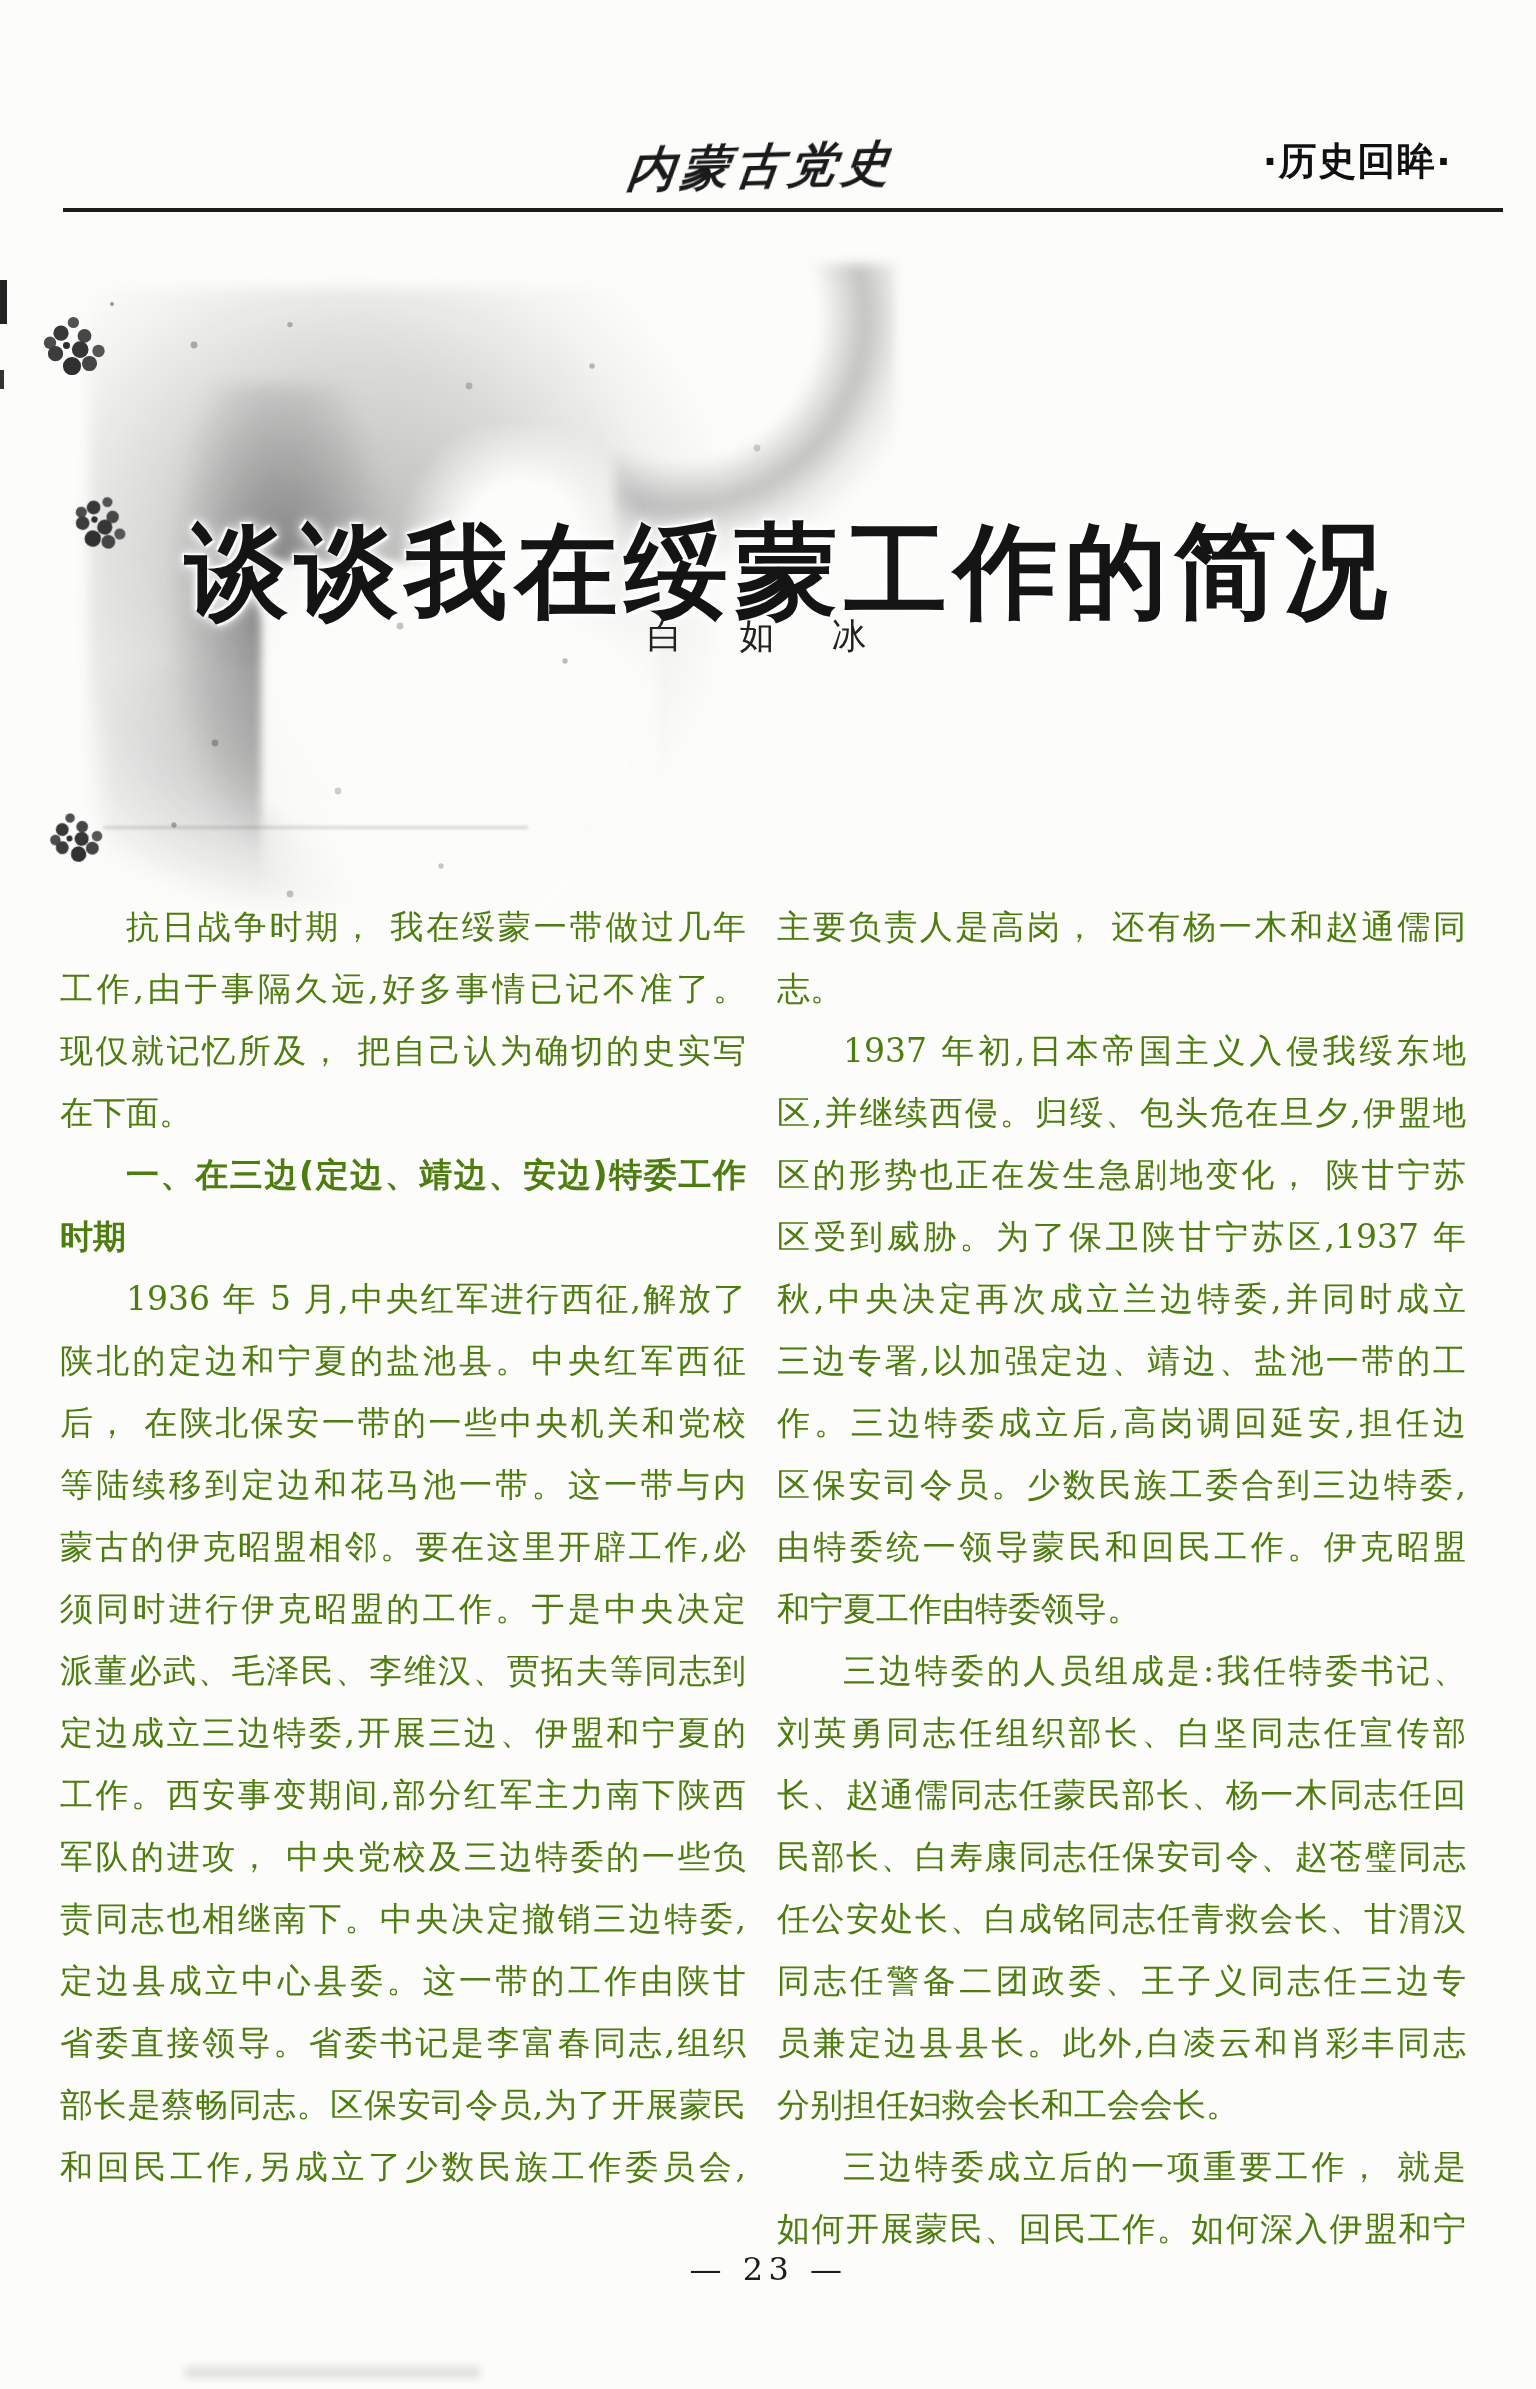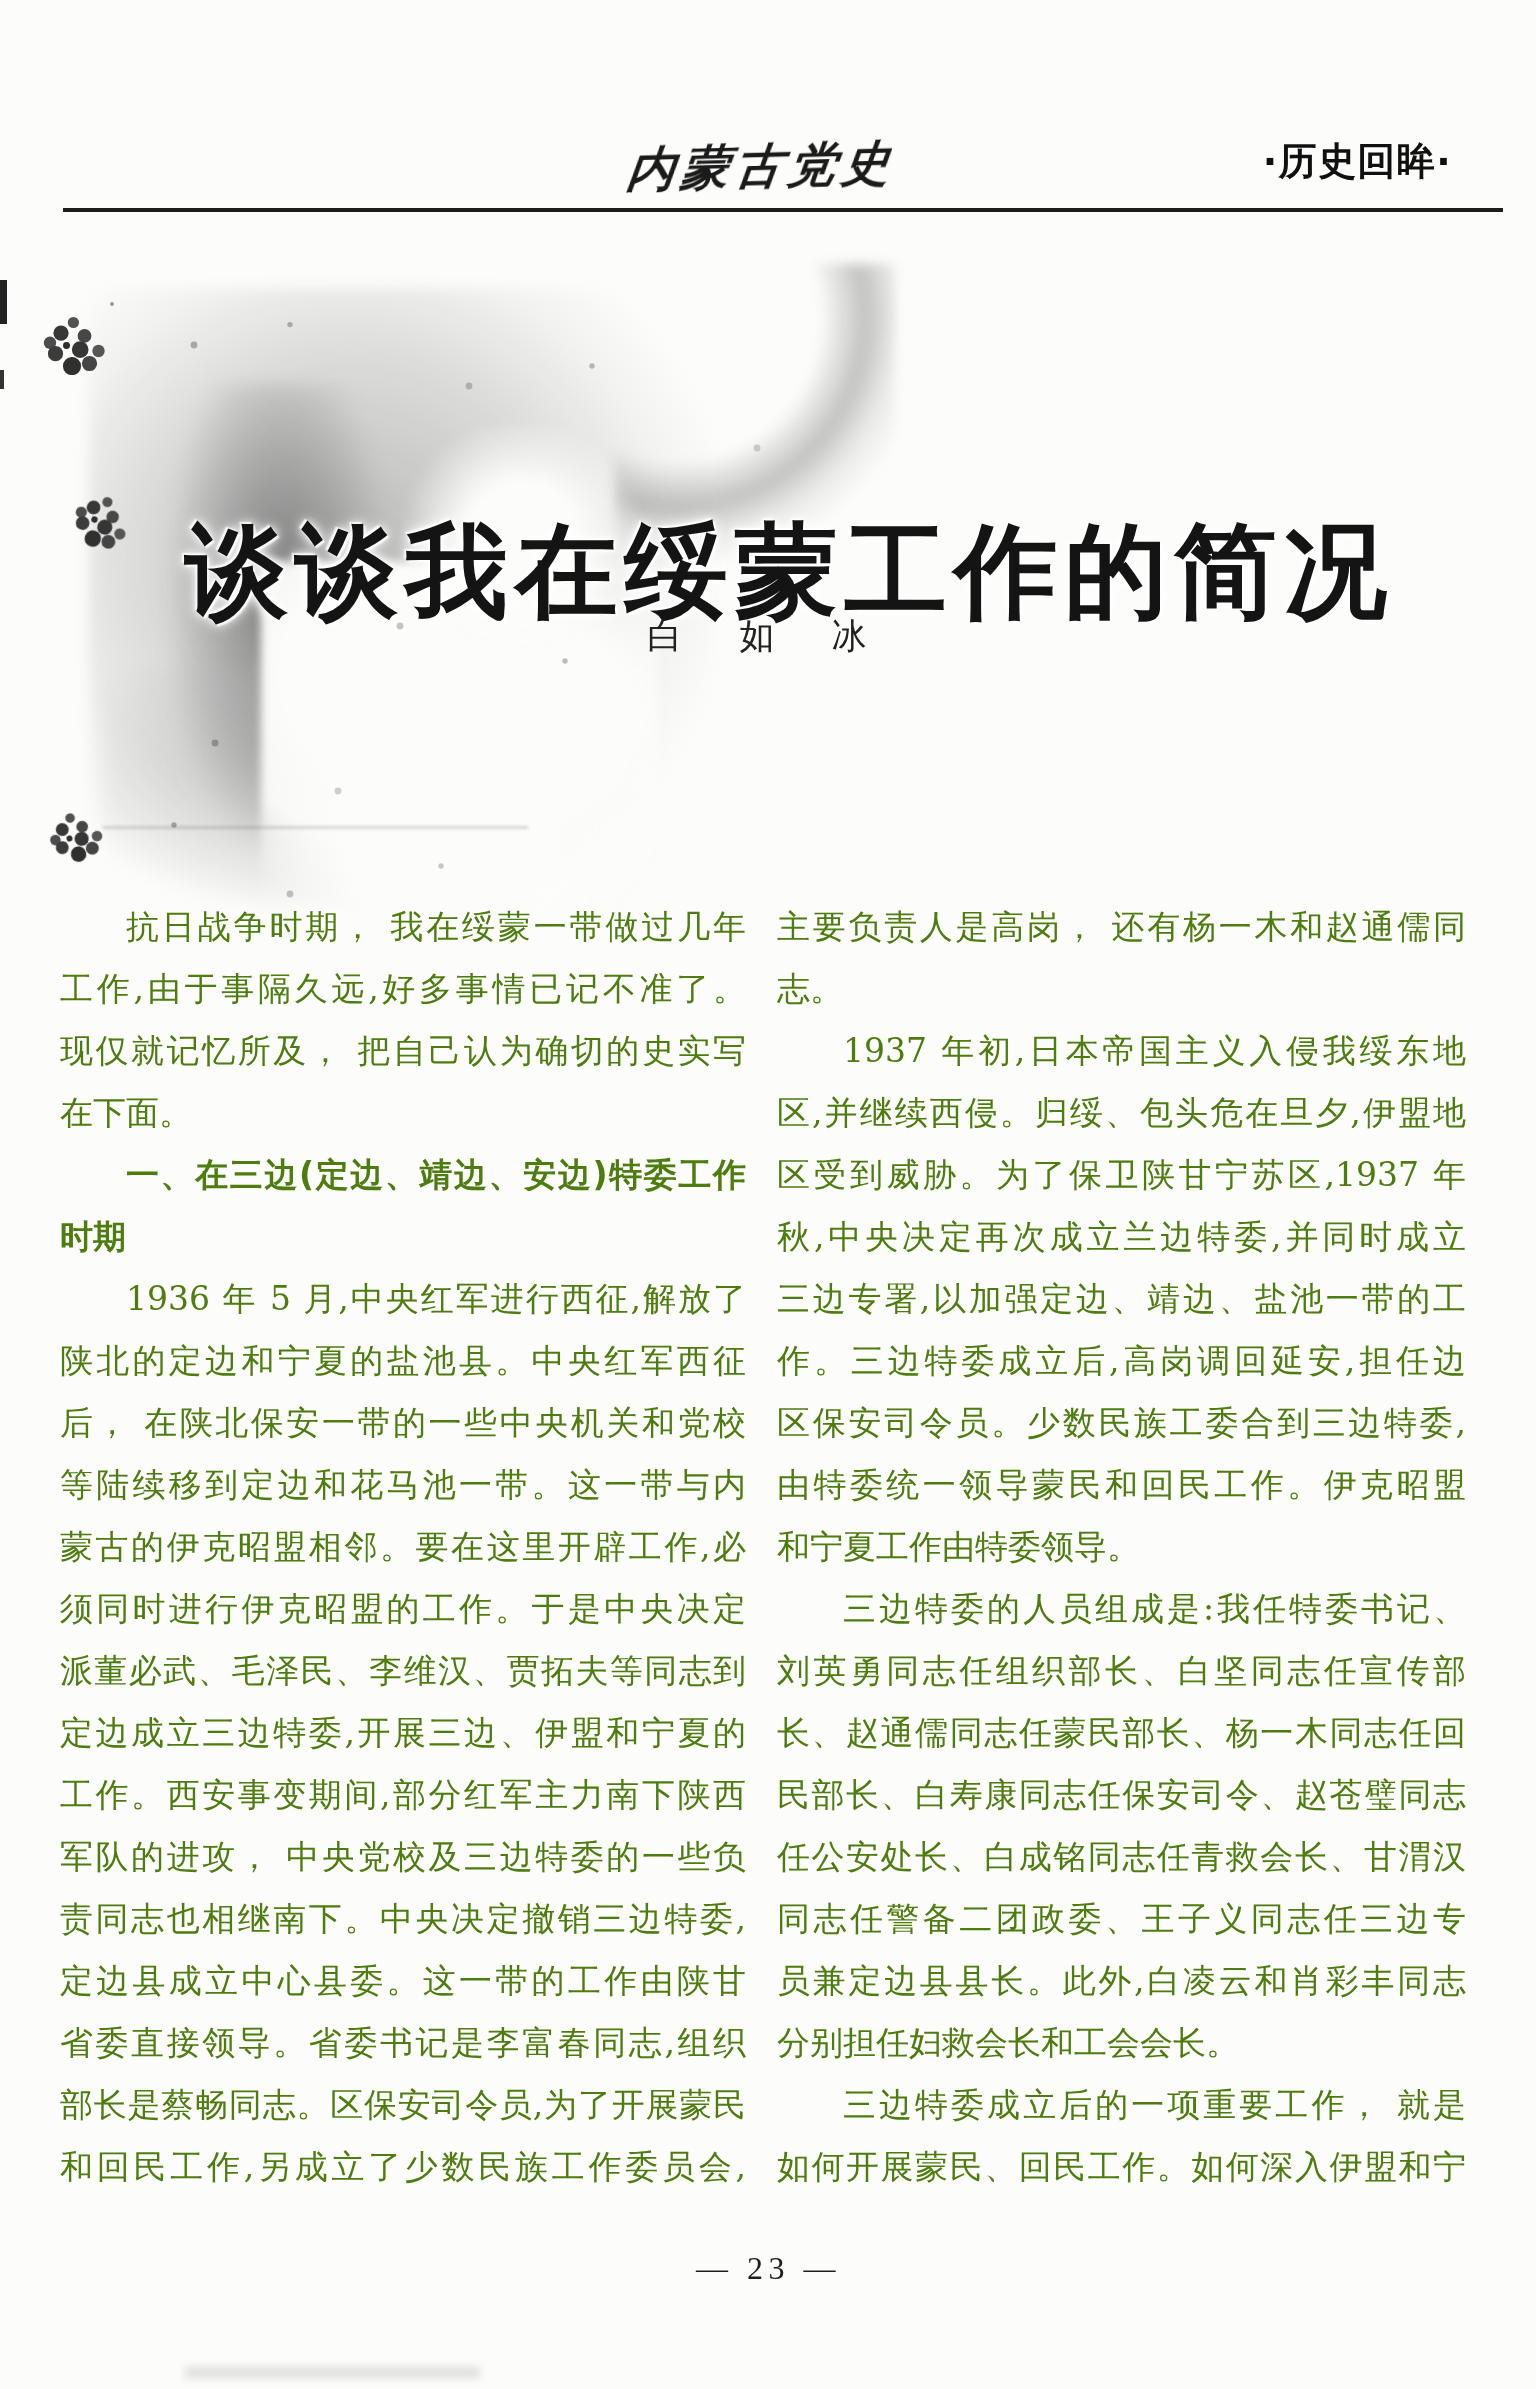"区的形势也正在发生急剧地变化， 陕甘宁苏" div.line { html: none -> <div>区的形势也正在发生急剧地变化， 陕甘宁苏</div> }
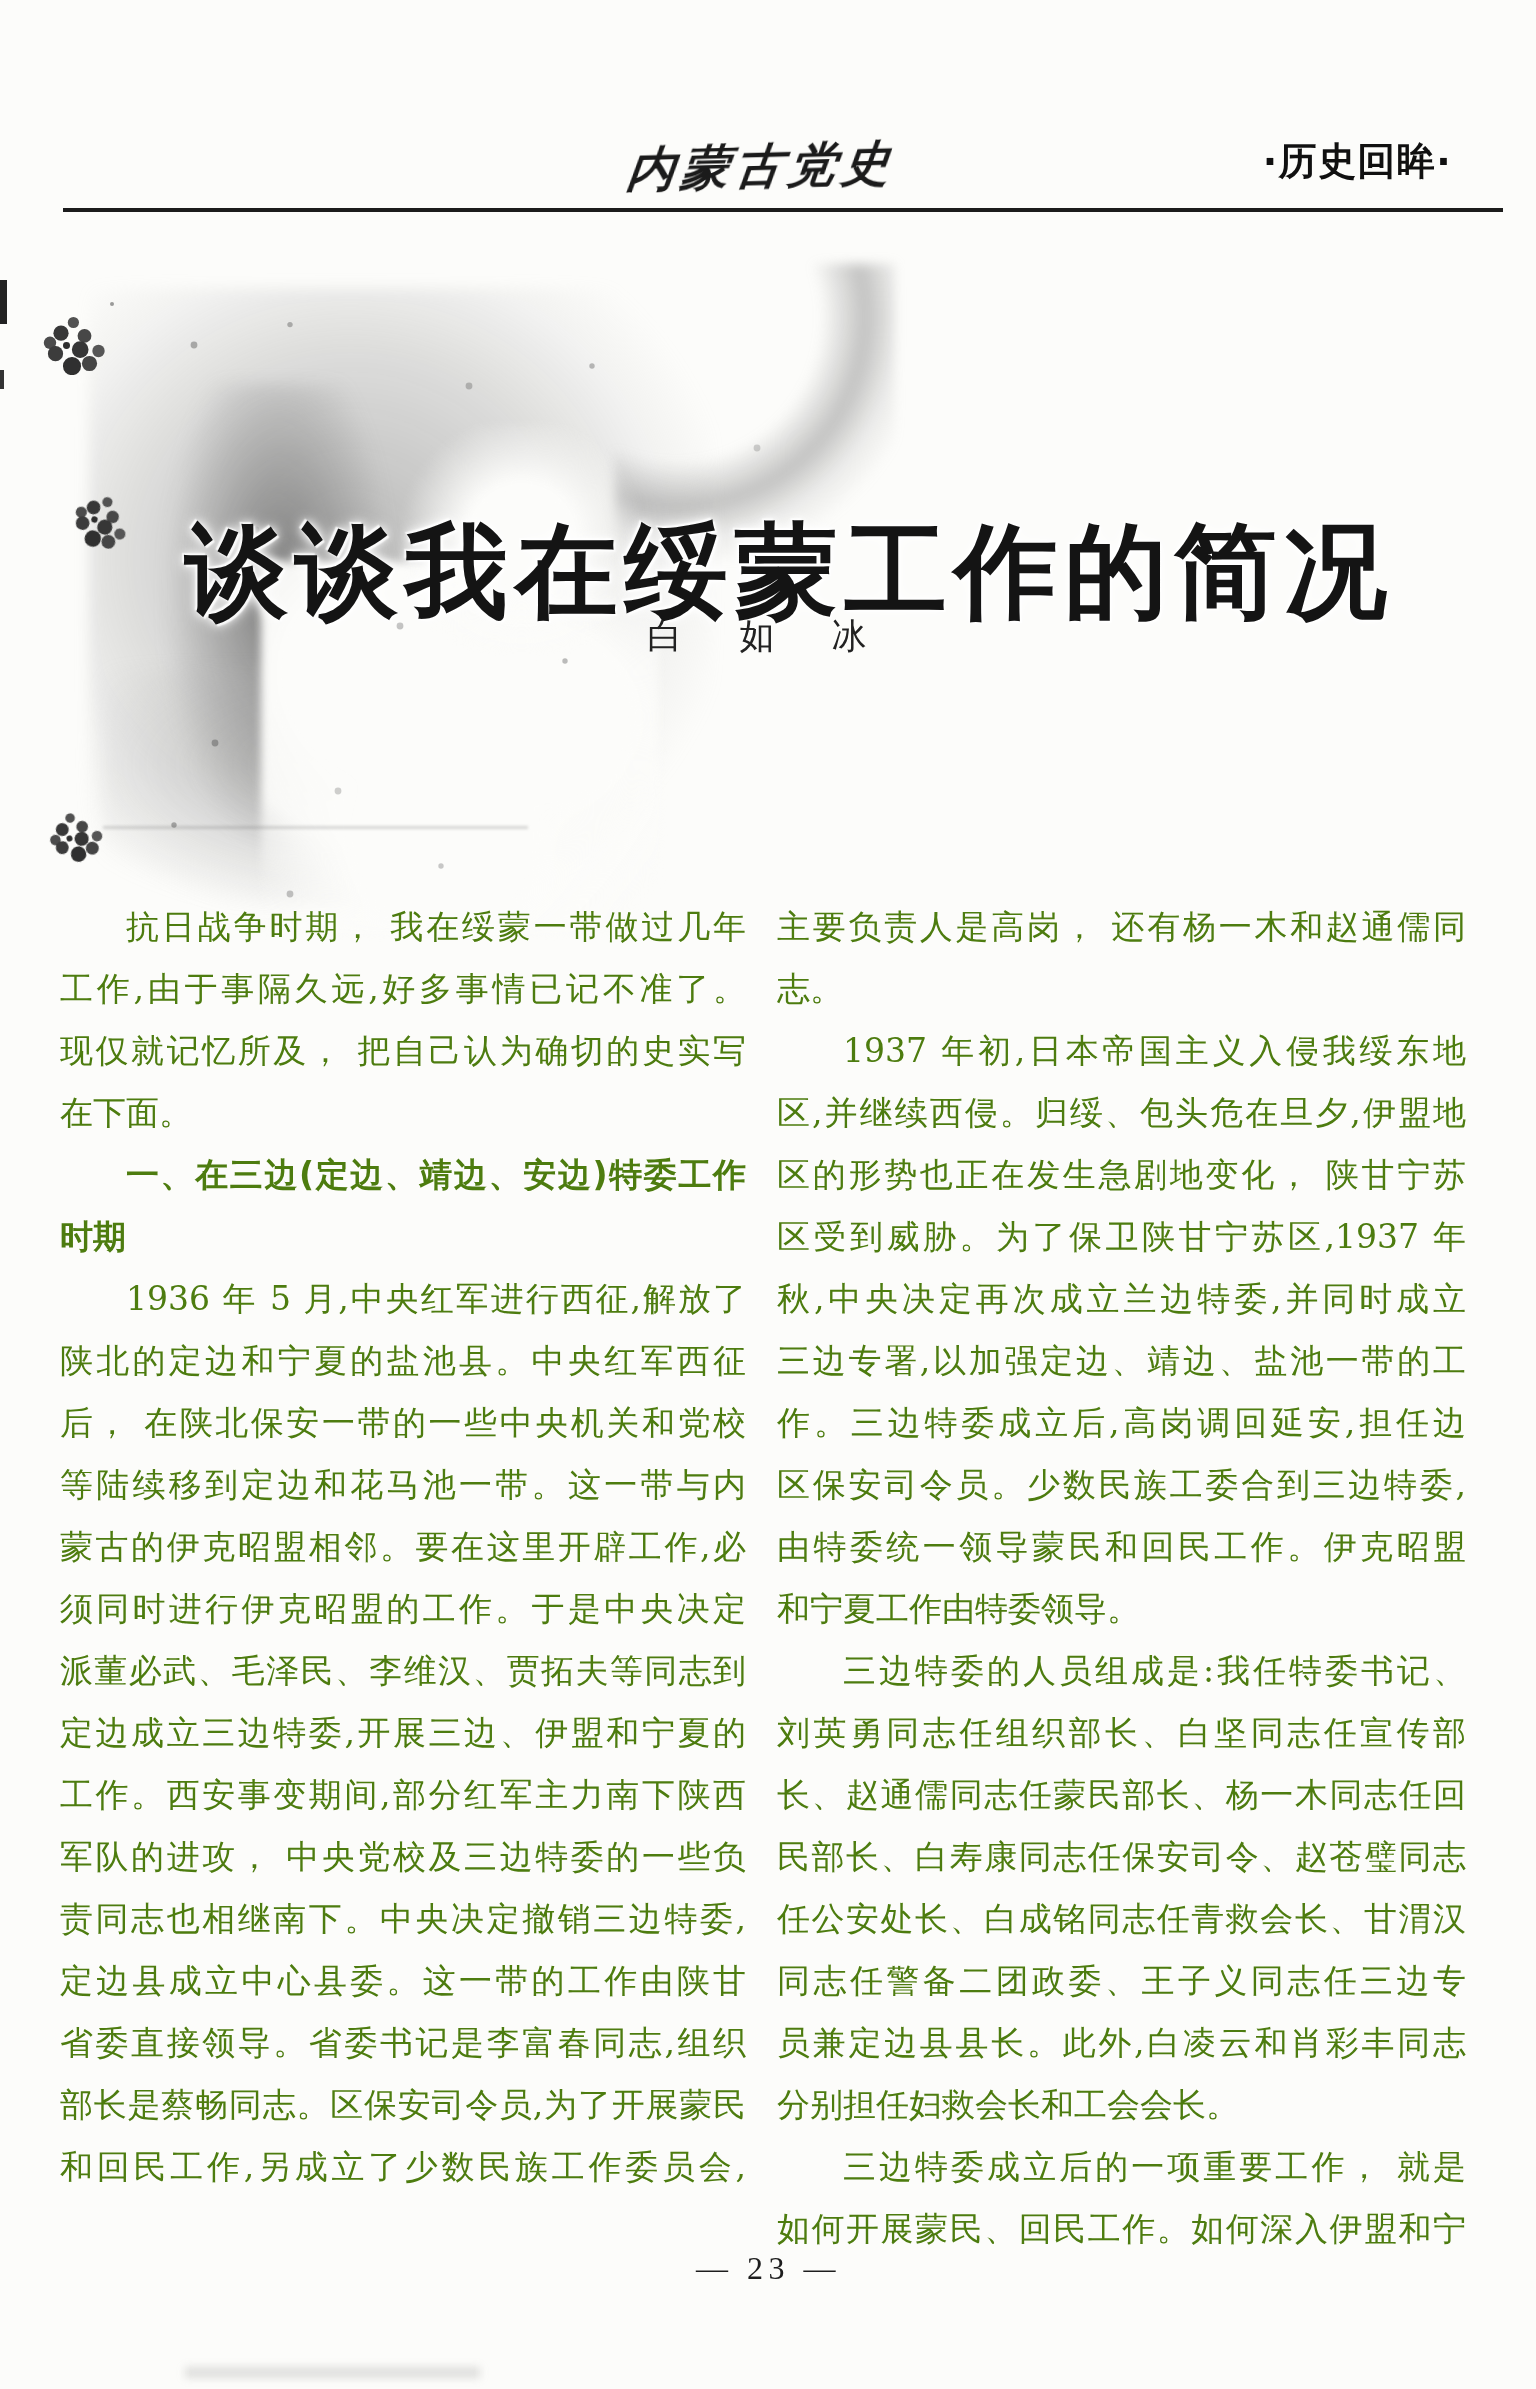"— 23 —" .pageno { font-family: Liberation Serif, serif -> none }
